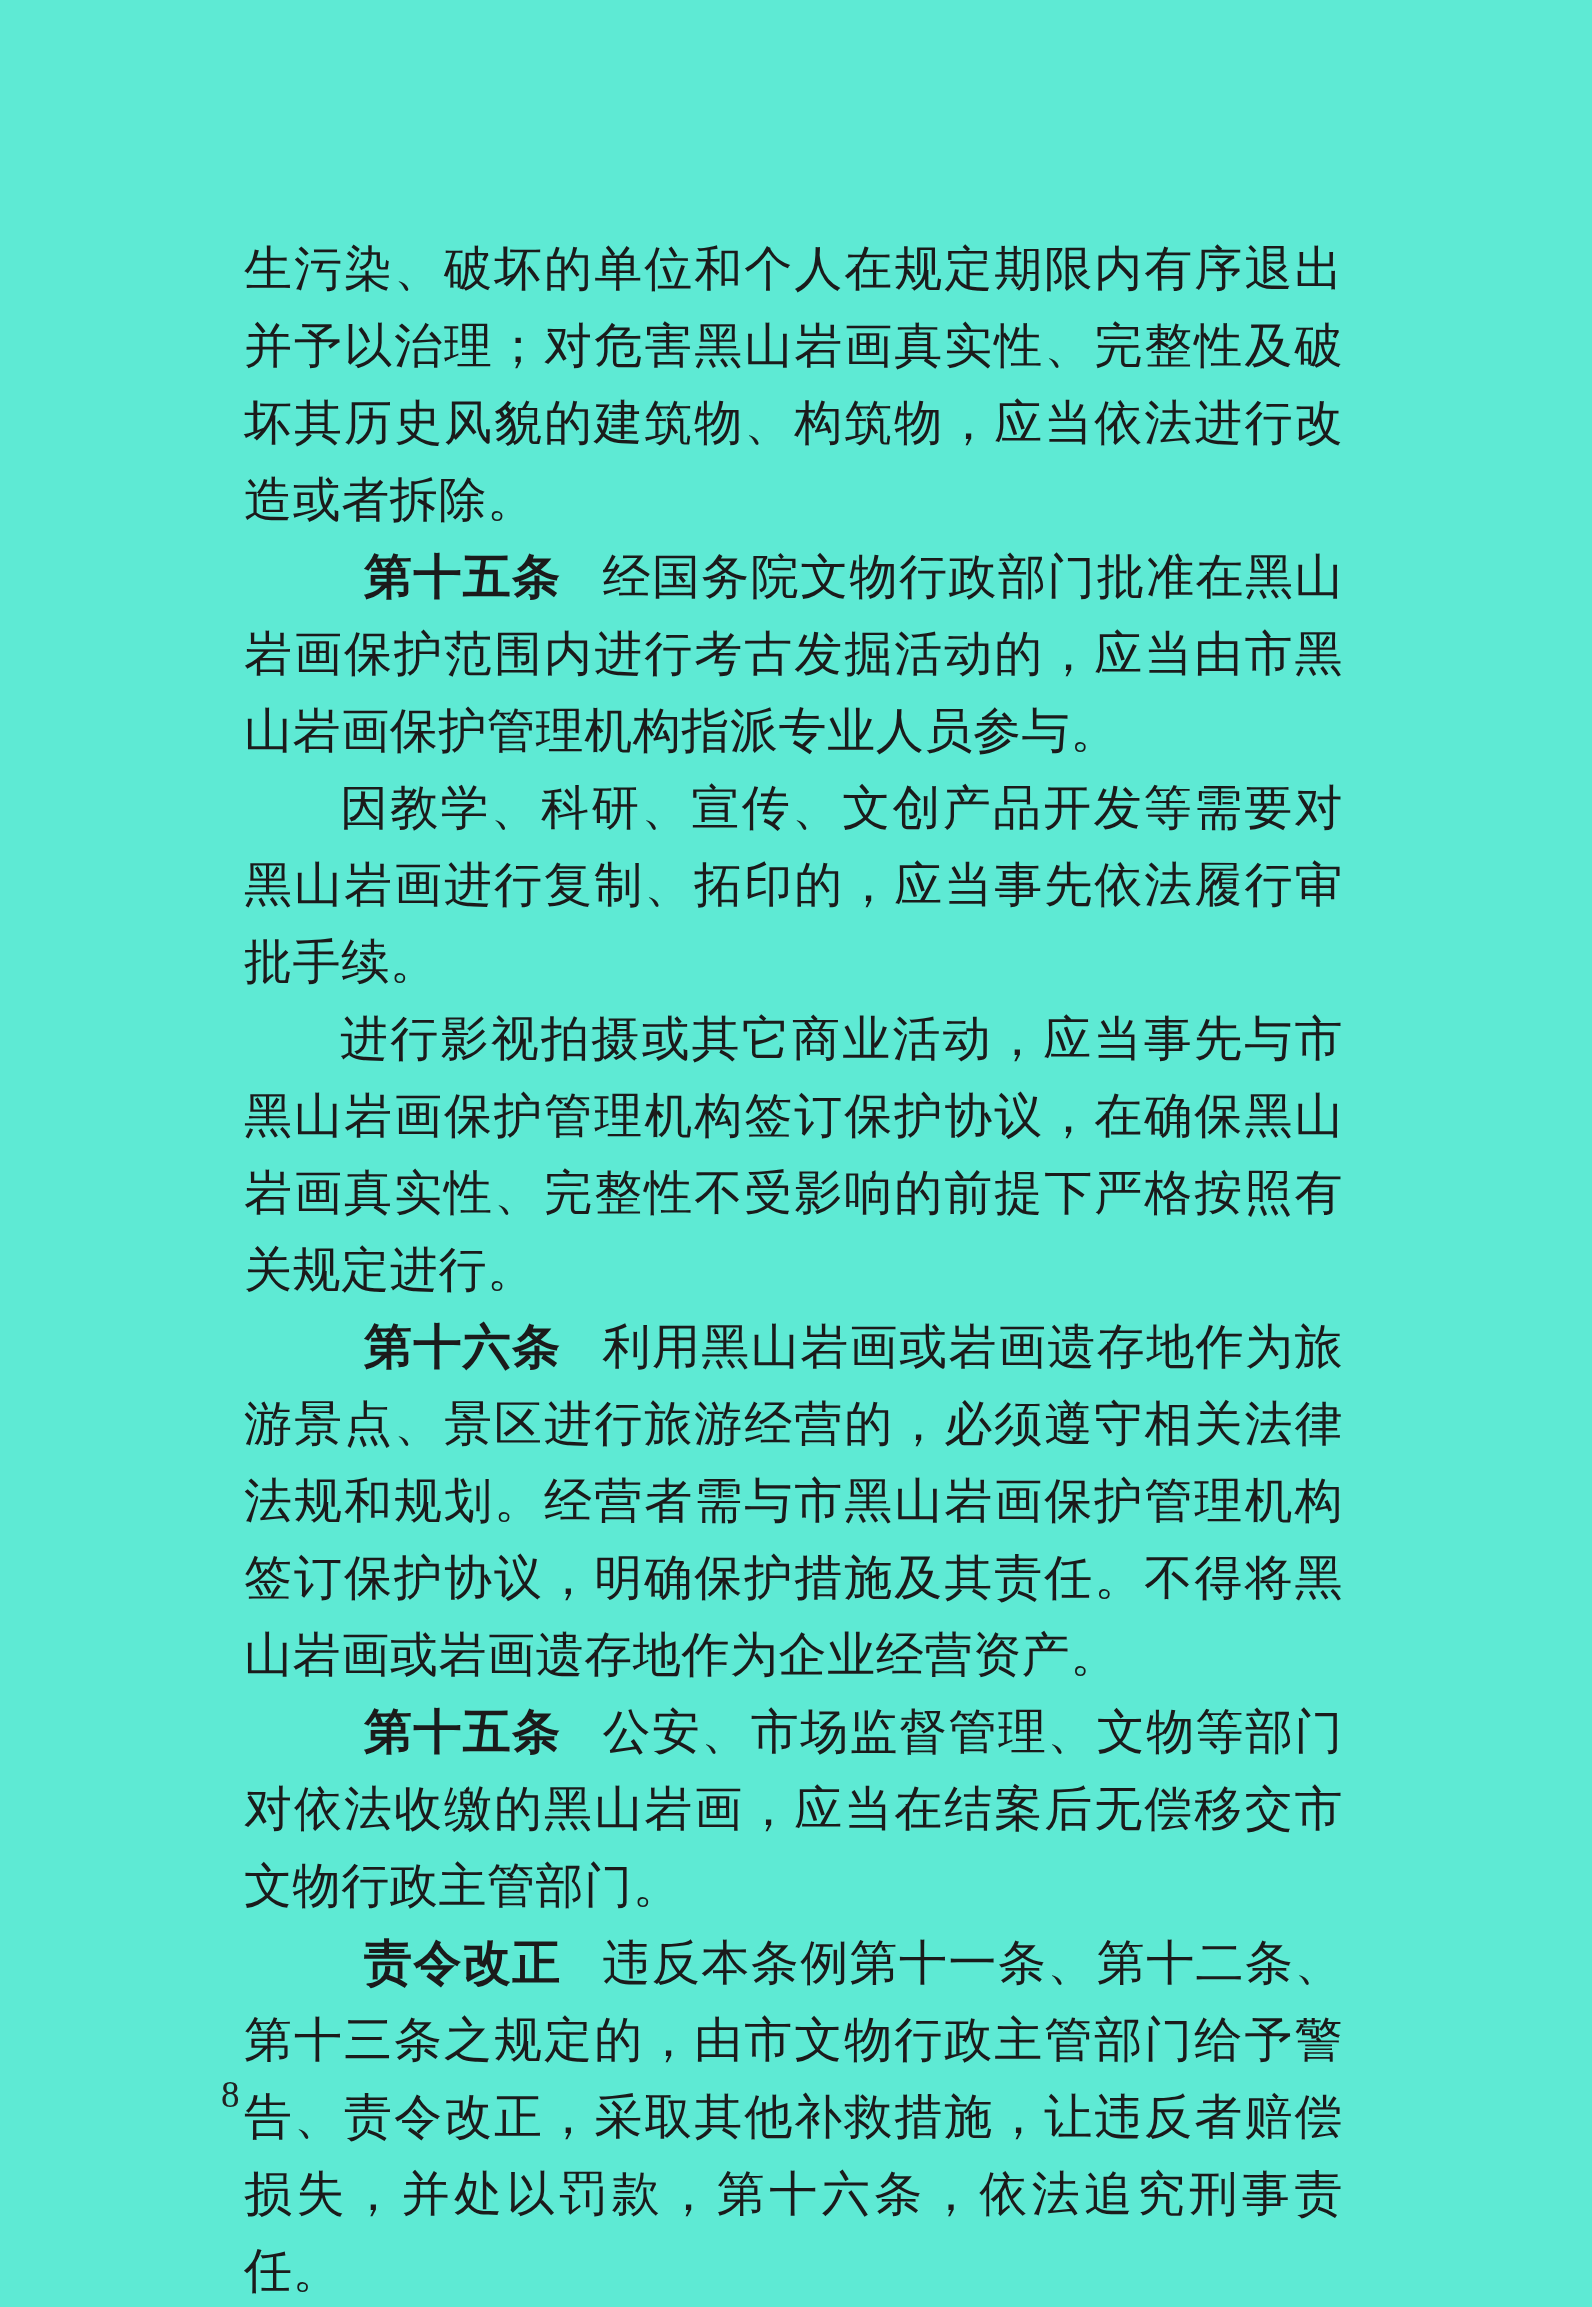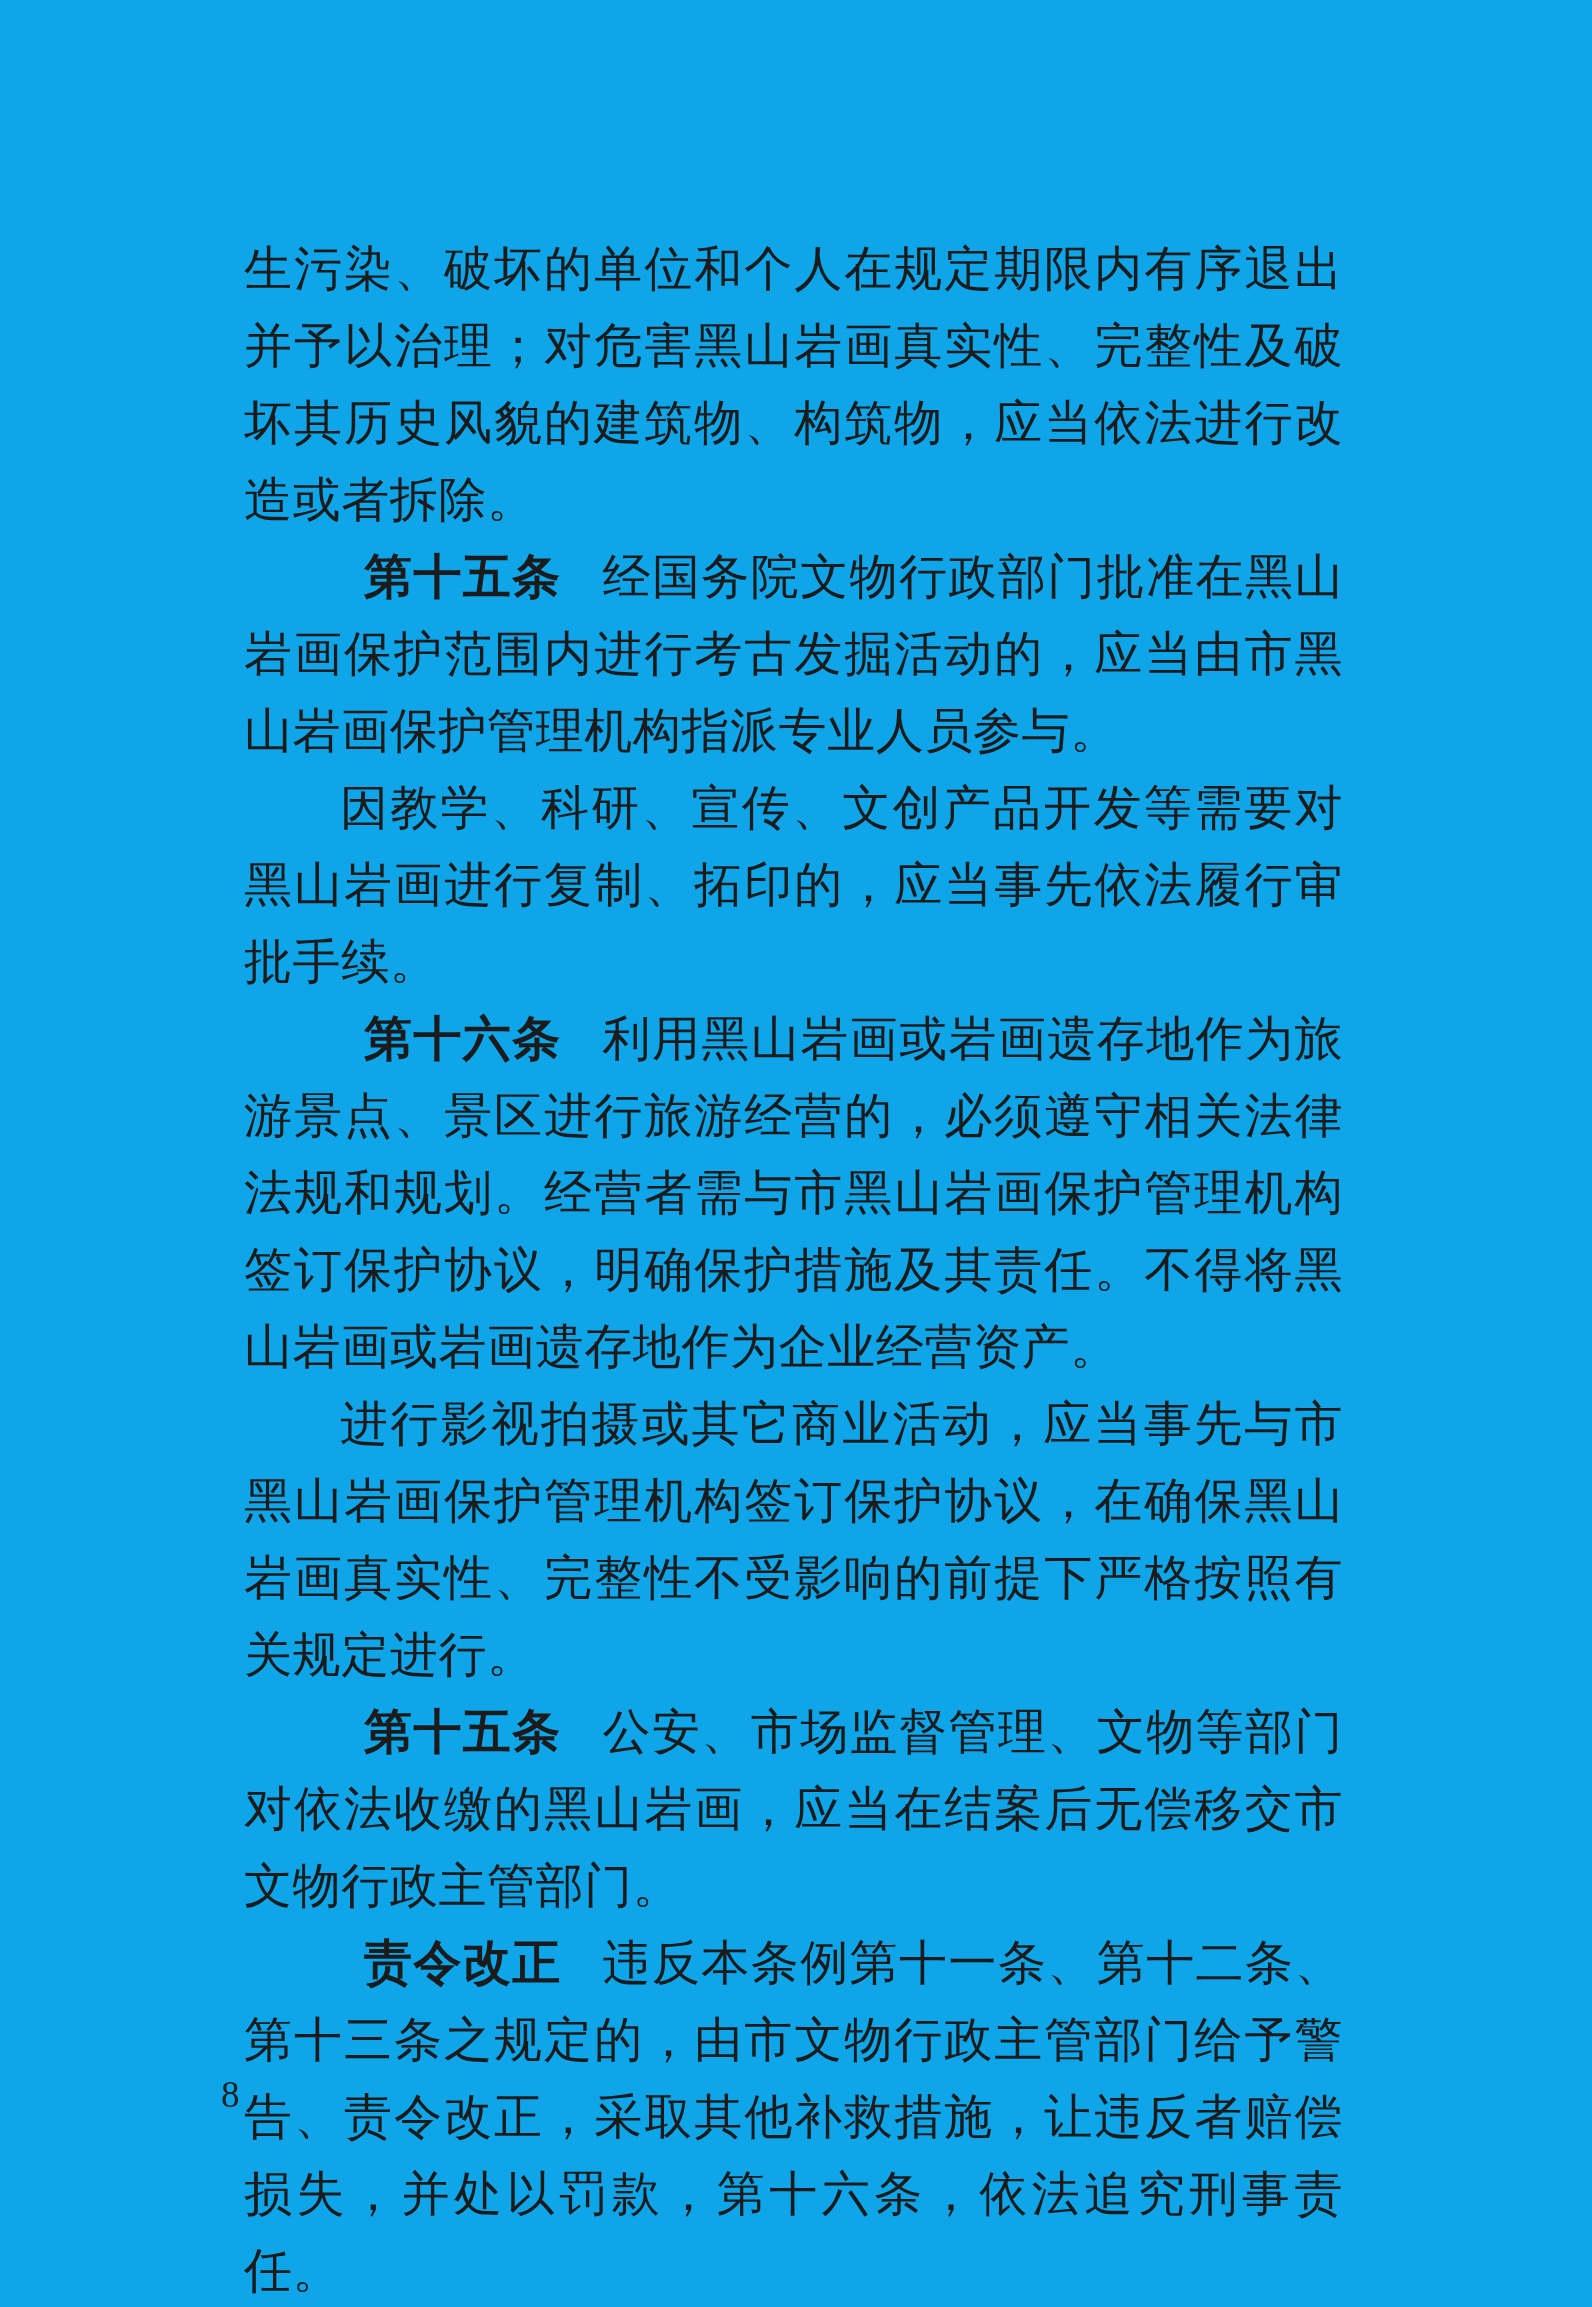"生污染、破坏的单位和个人在规定期限内有序退出并予以治理；对危害黑山岩画真实性、完" .page { background: #0ea5e9 -> #5eead4 }
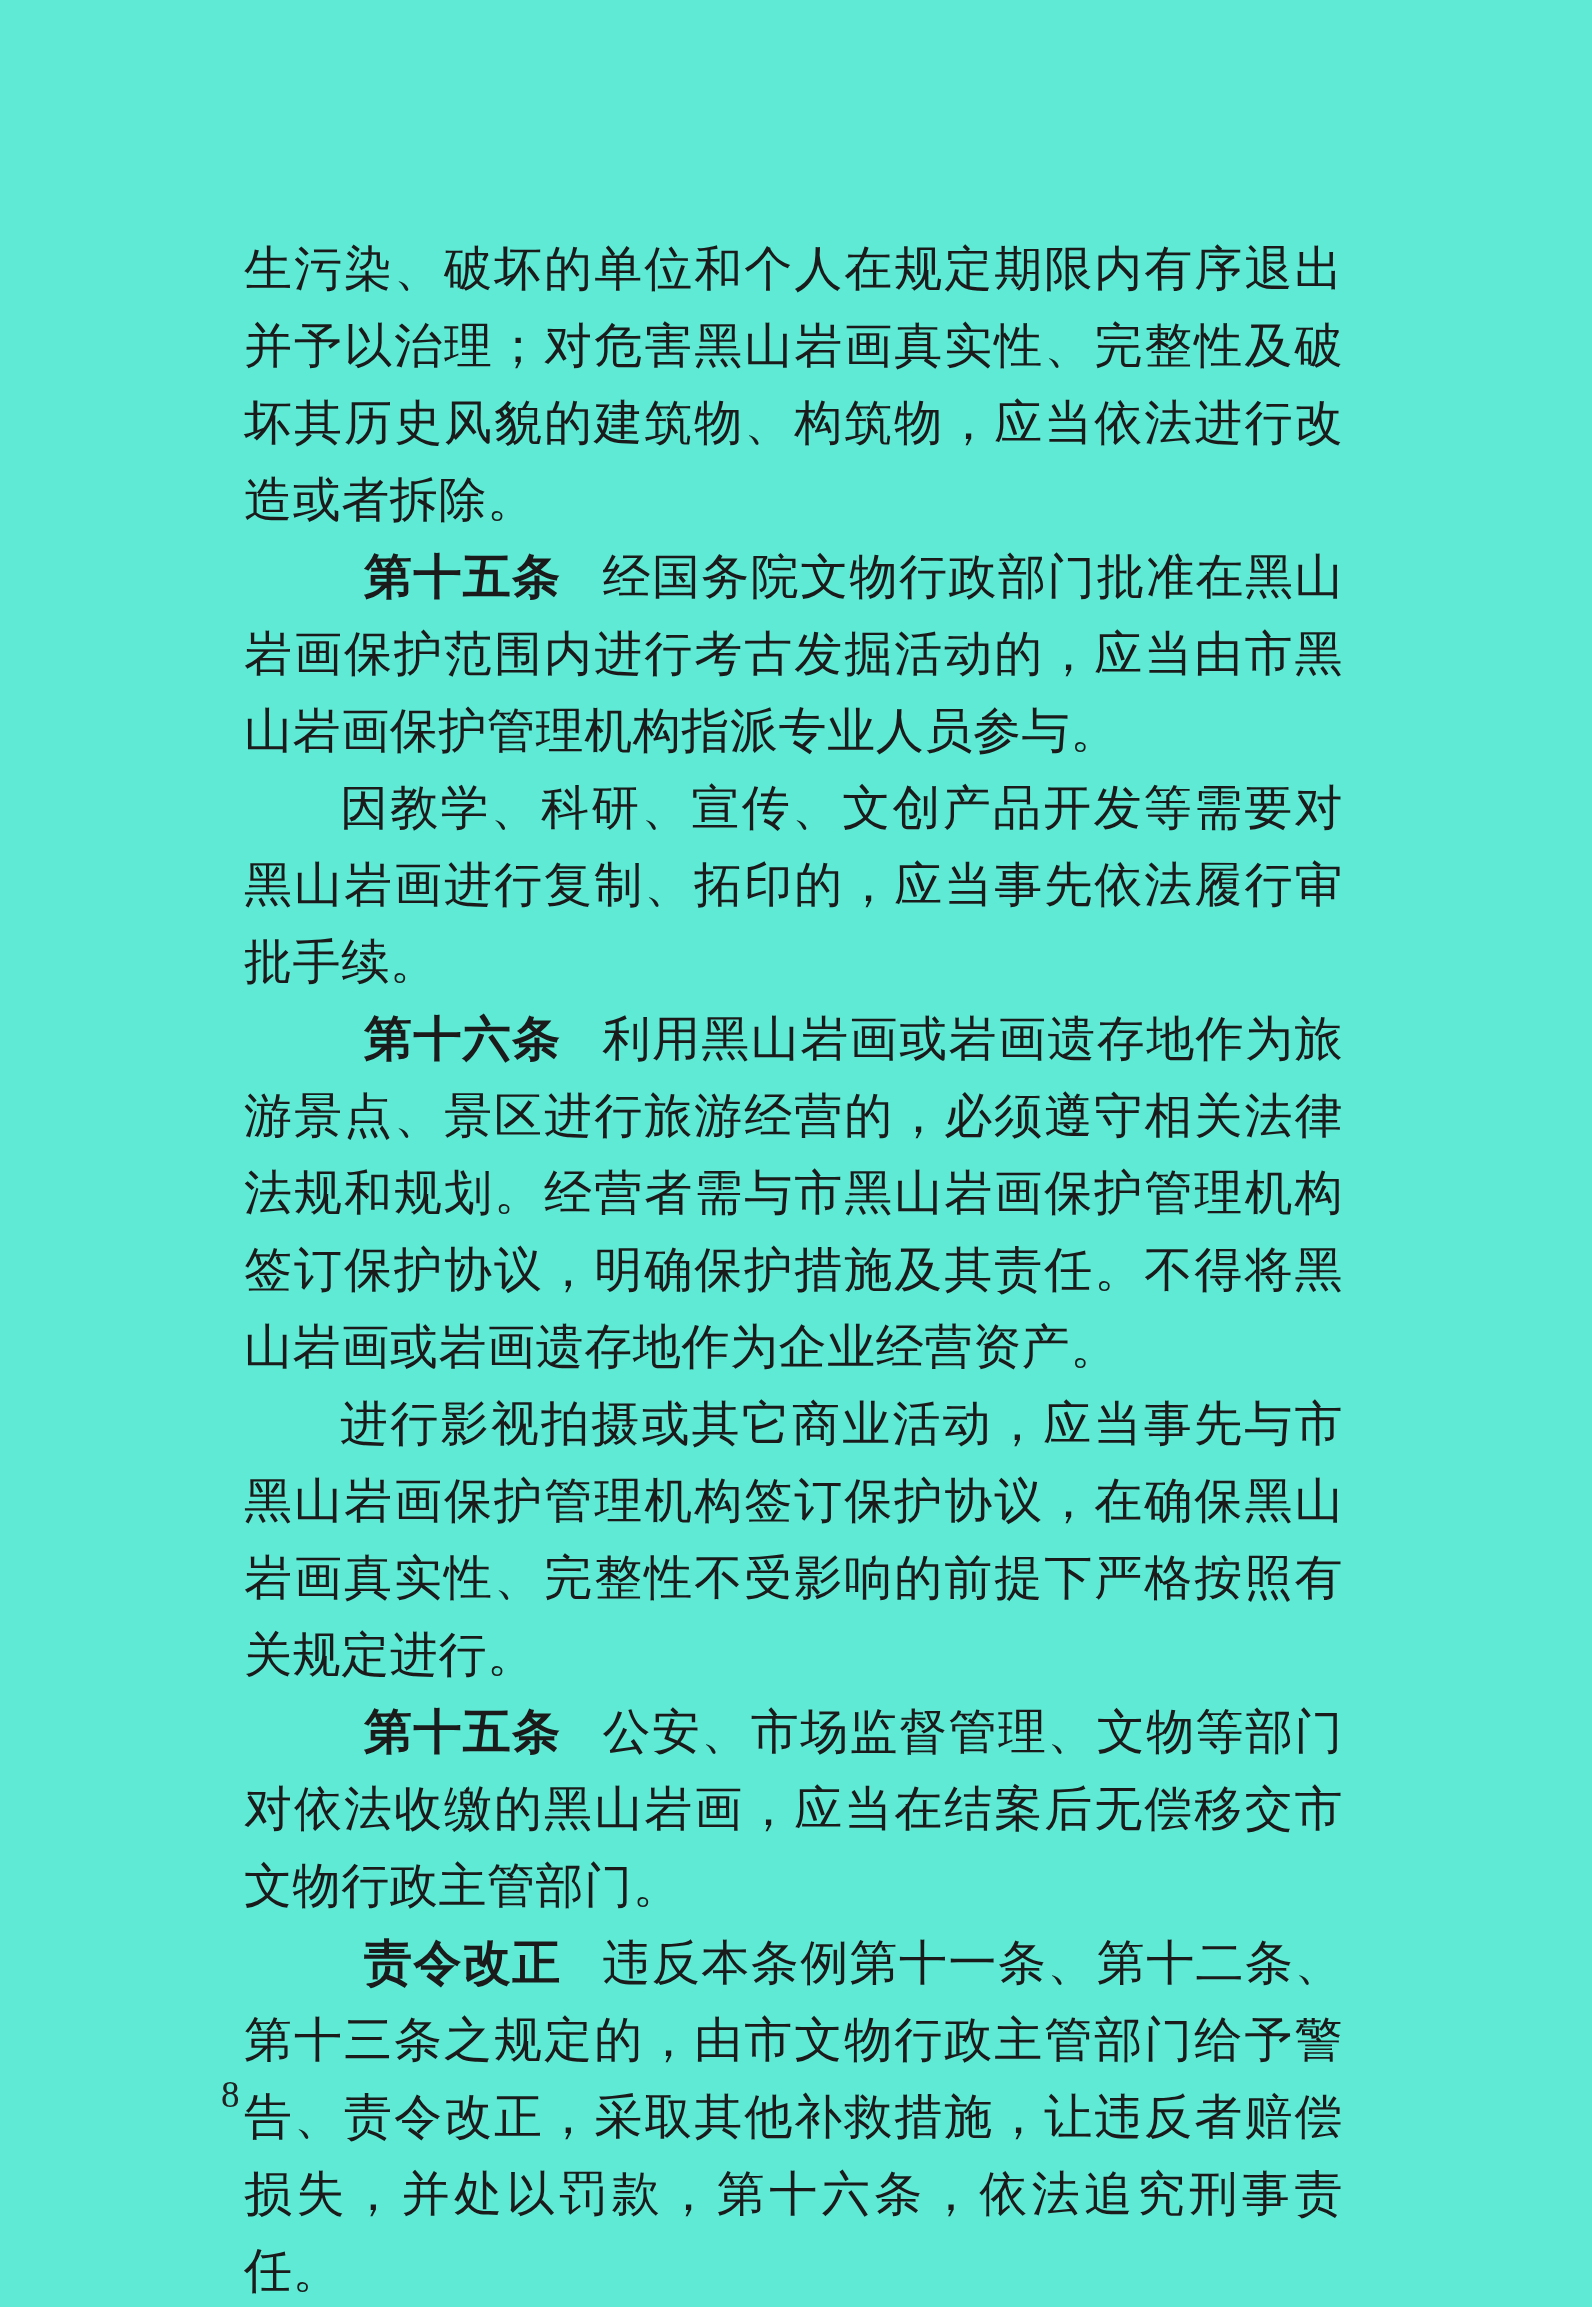"第十六条" p.para { order: before "进行影视拍摄或其它商业活动，应当事先与市黑山岩画保护管理机构签订保护协议，在确保" -> after "进行影视拍摄或其它商业活动，应当事先与市黑山岩画保护管理机构签订保护协议，在确保" }
